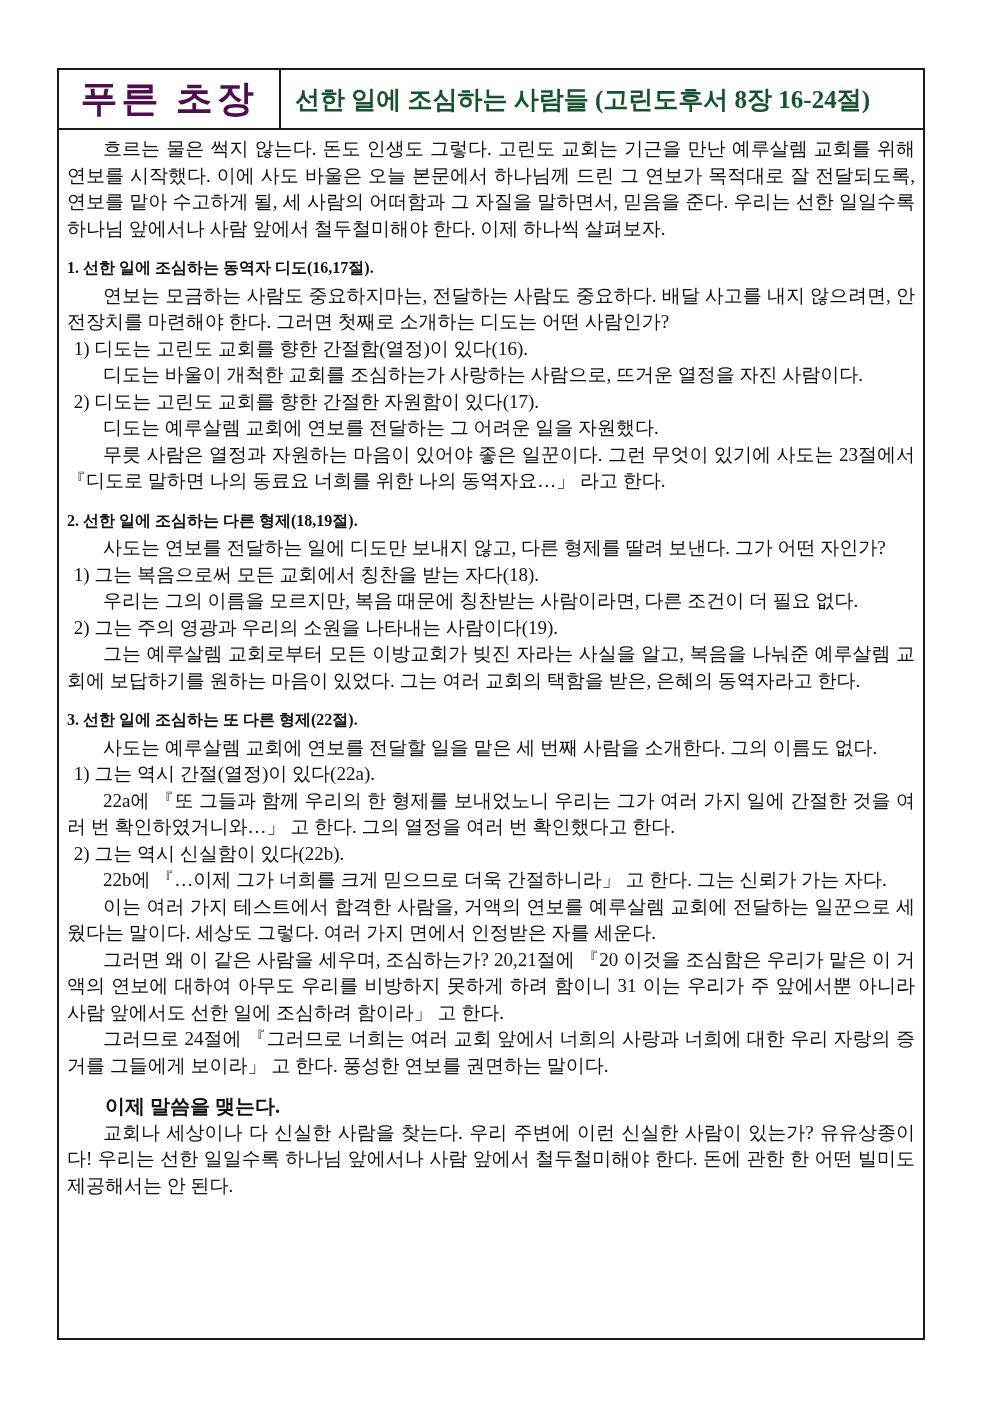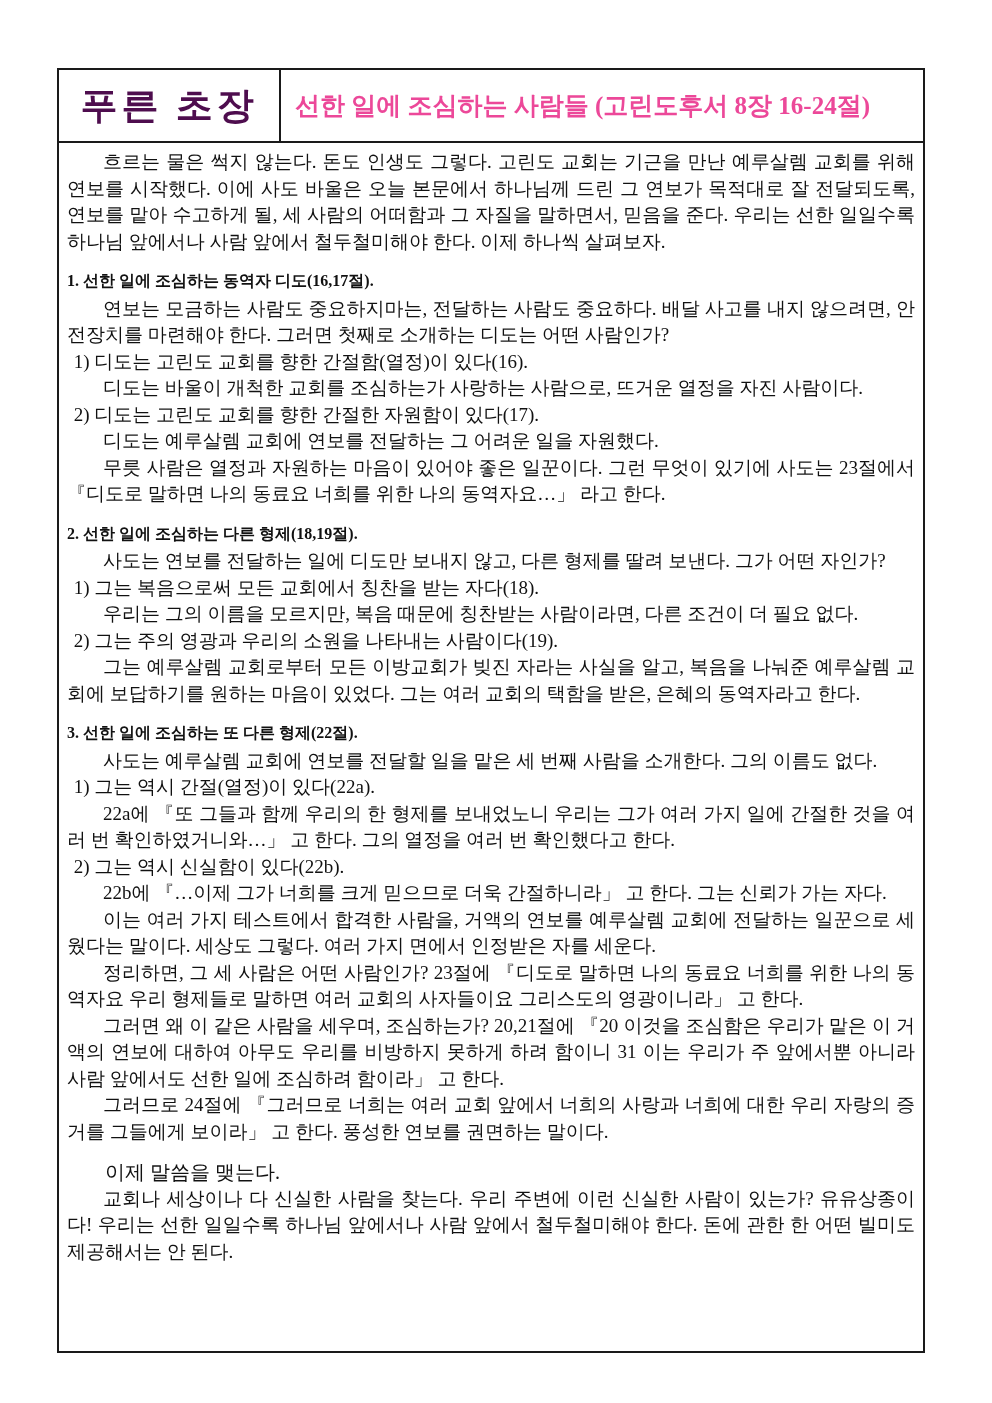"푸른 초장" .header-box { height: 73px -> 60px }
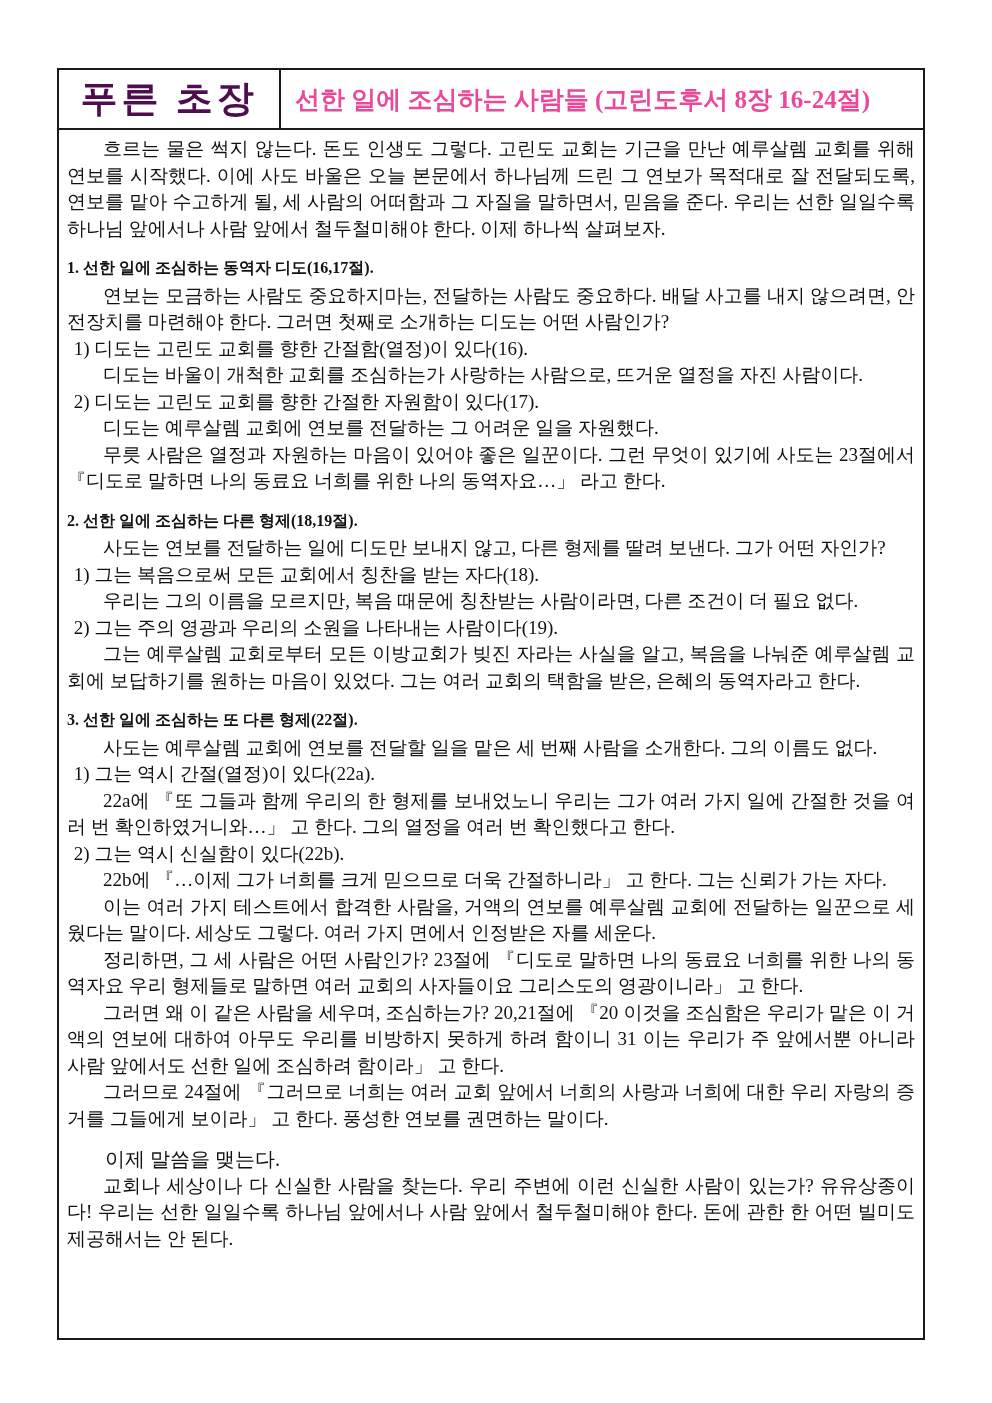"선한 일에 조심하는 사람들 (고린도후서" .doc-title { color: #ec4899 -> #14532d }
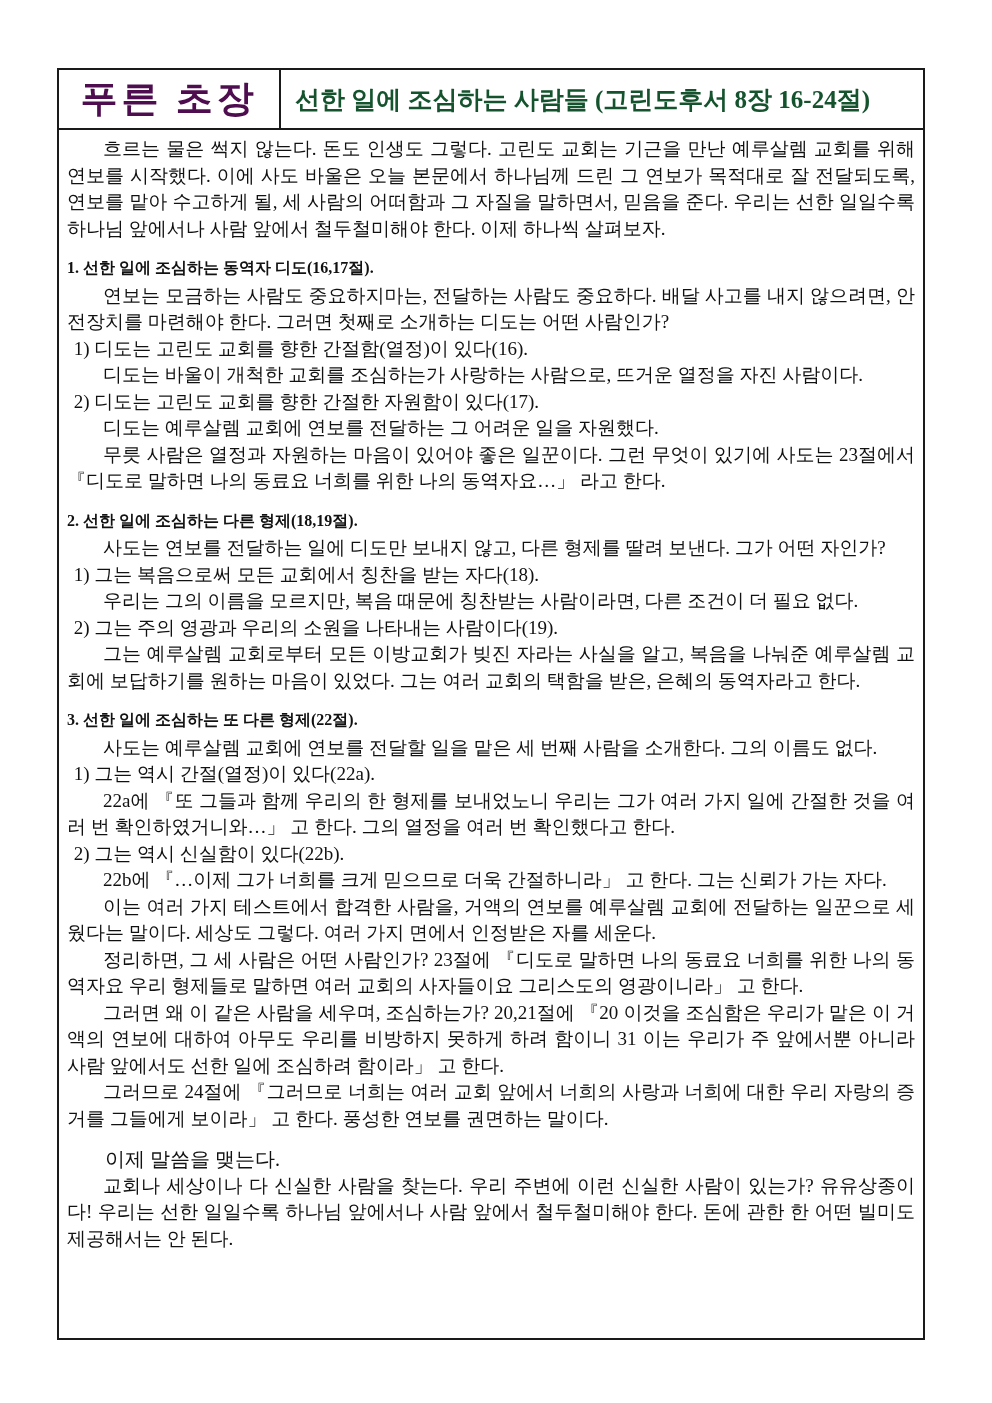"정리하면, 그 세 사람은 어떤" p.block { html: <p>정리하면, 그 세 사람은 어떤 사람인가? 23절에 『디도로 말하면 나의 동료요 너희를 위한 나의 동역자요 우리 형제들로 말하면 여러 교회의 사자들이요 그리스도의 영광이니라」 고 한다.</p> -> none }
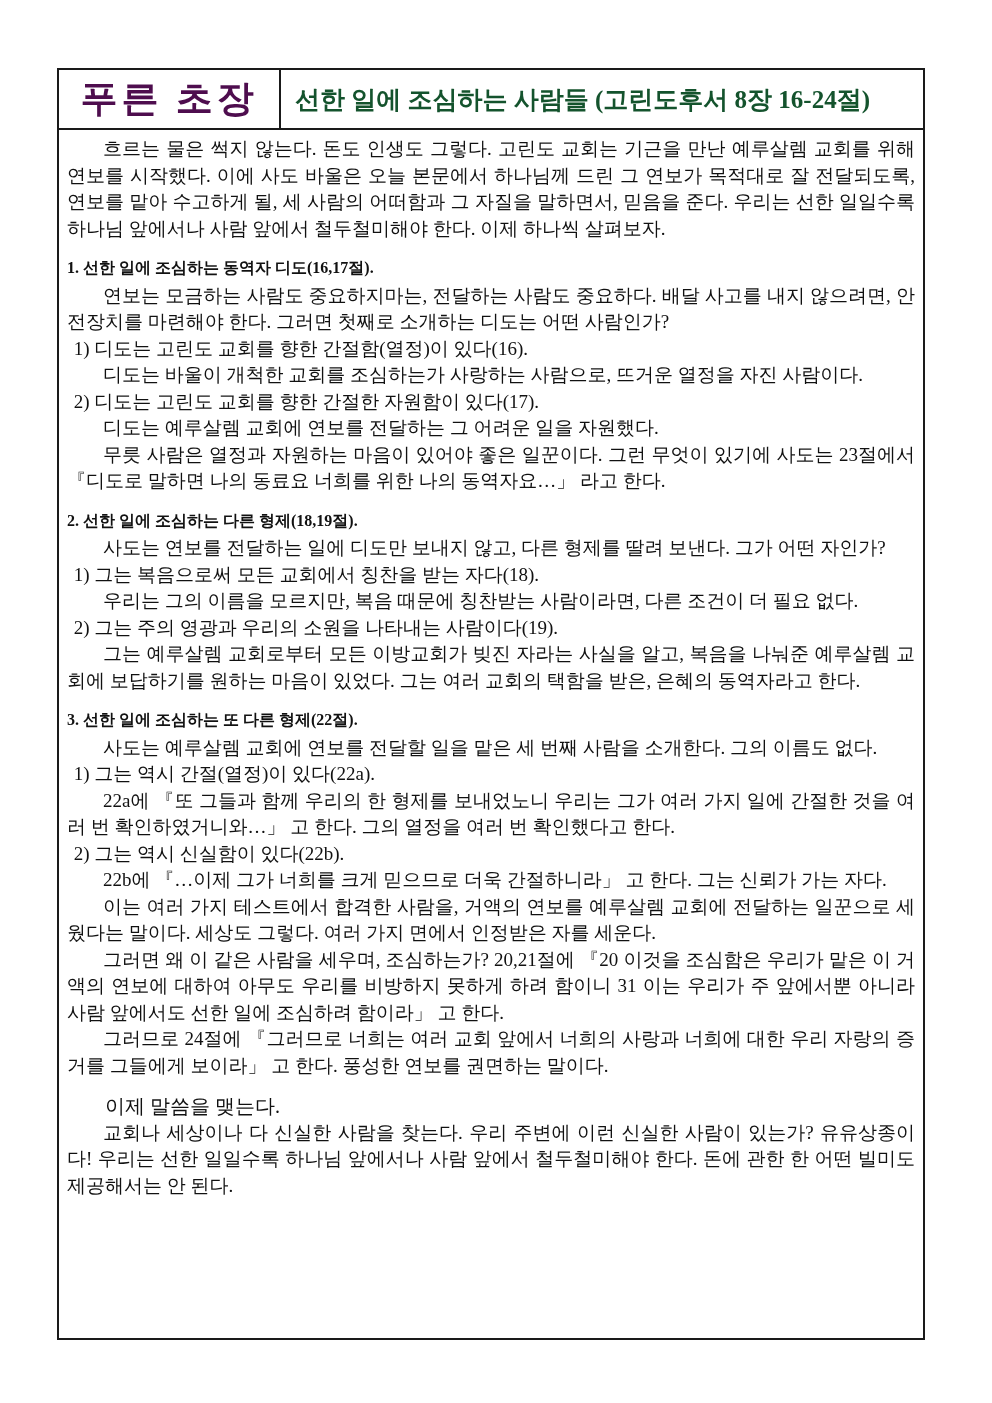"이제 말씀을 맺는다." .closing-heading { font-weight: normal -> bold }
